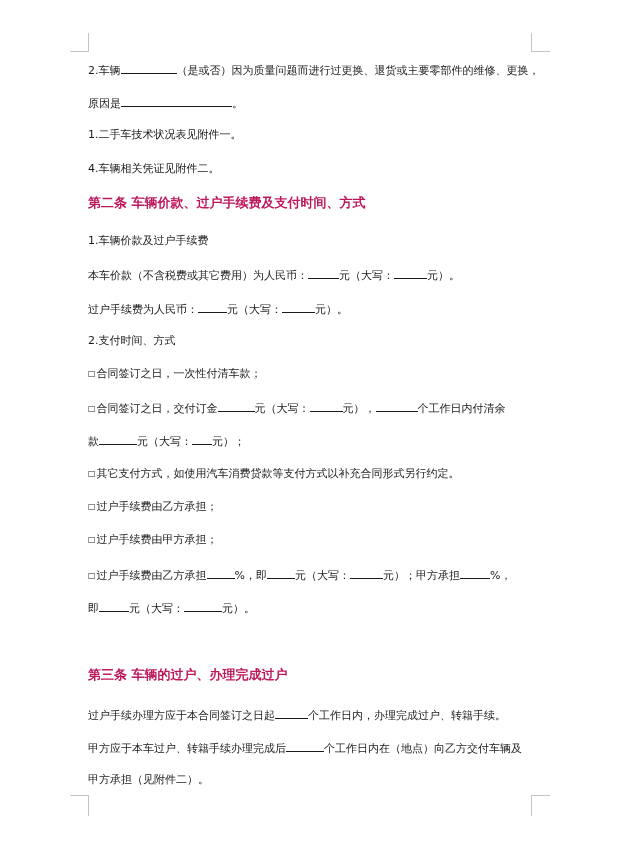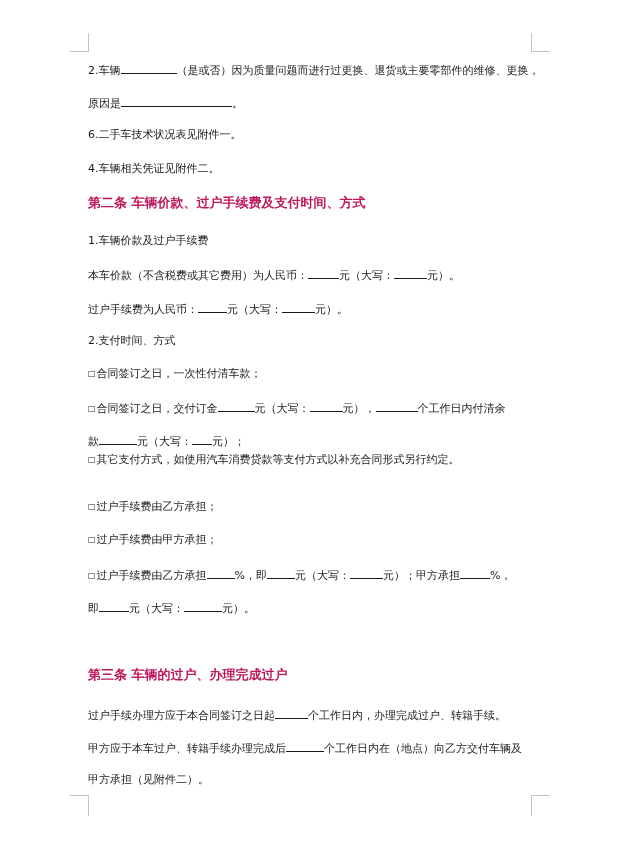"6.二手车技术状况表见附件一。" div.line { text: 6 -> 1 }
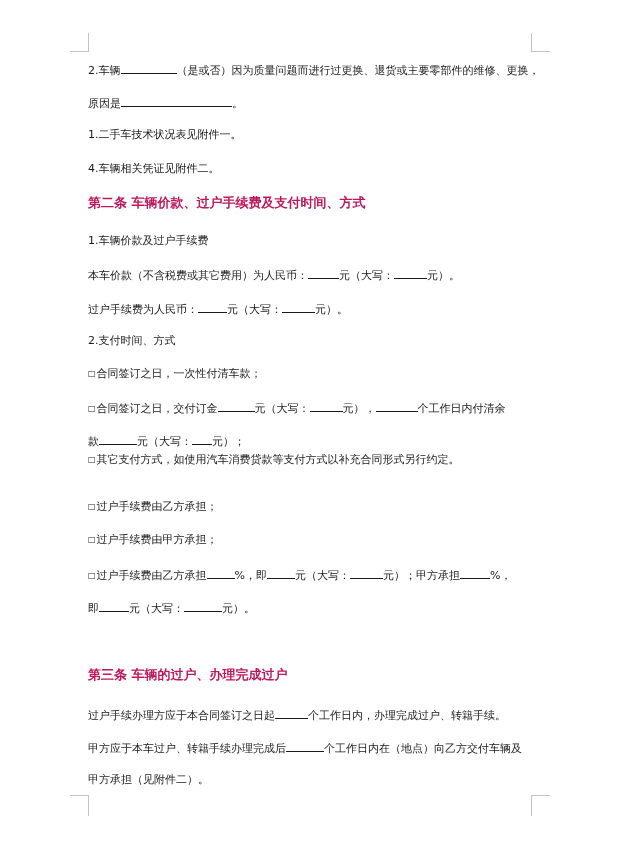"□其它支付方式，如使用汽车消费贷款等支付方式以补充合同形式另行约定。" div.line { top: 452px -> 466px }
